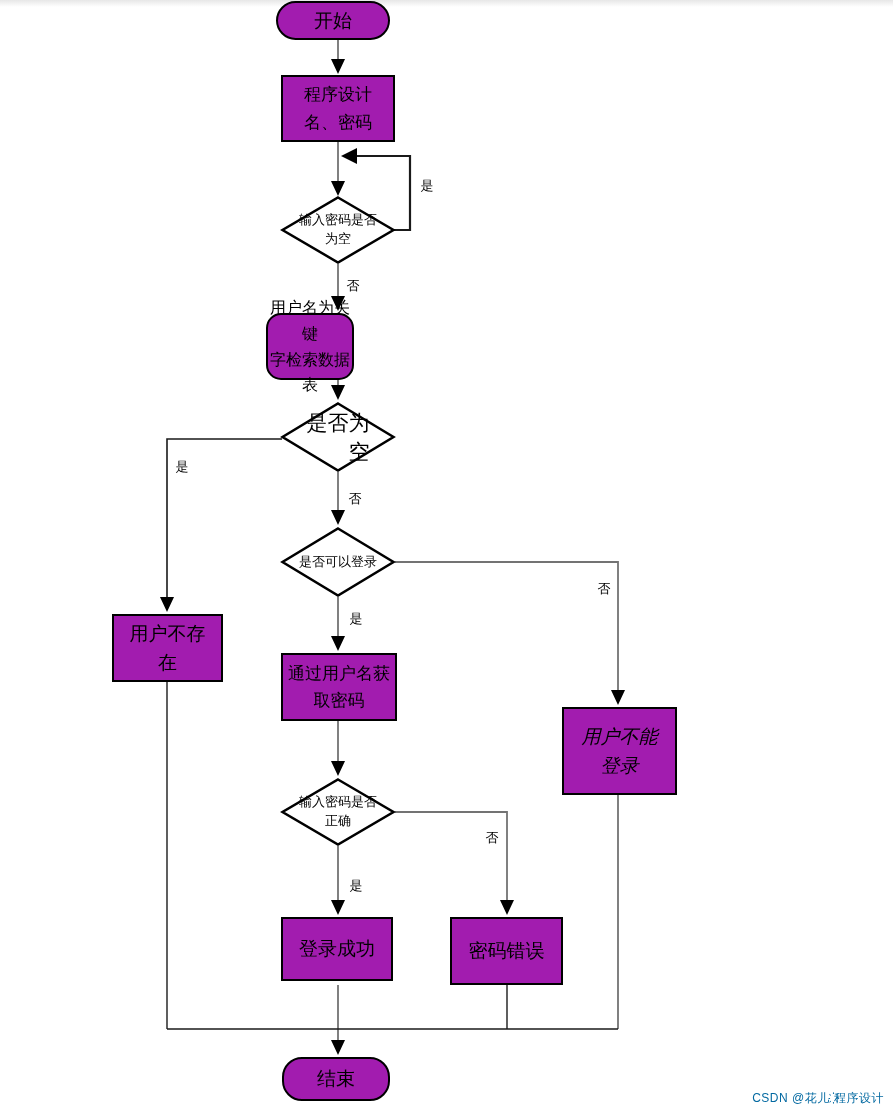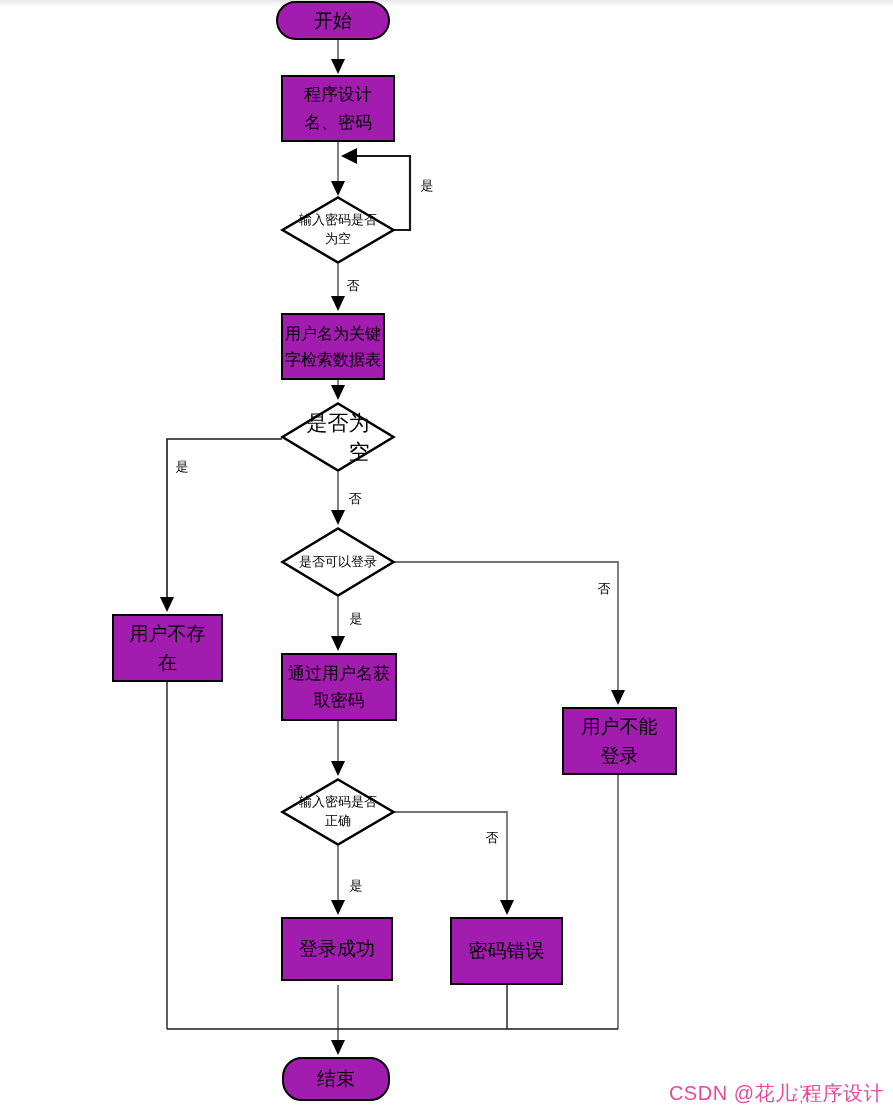"用户名为关键" #n-search { border-radius: none -> 15px; left: 281px -> 266px; width: 104px -> 88px }
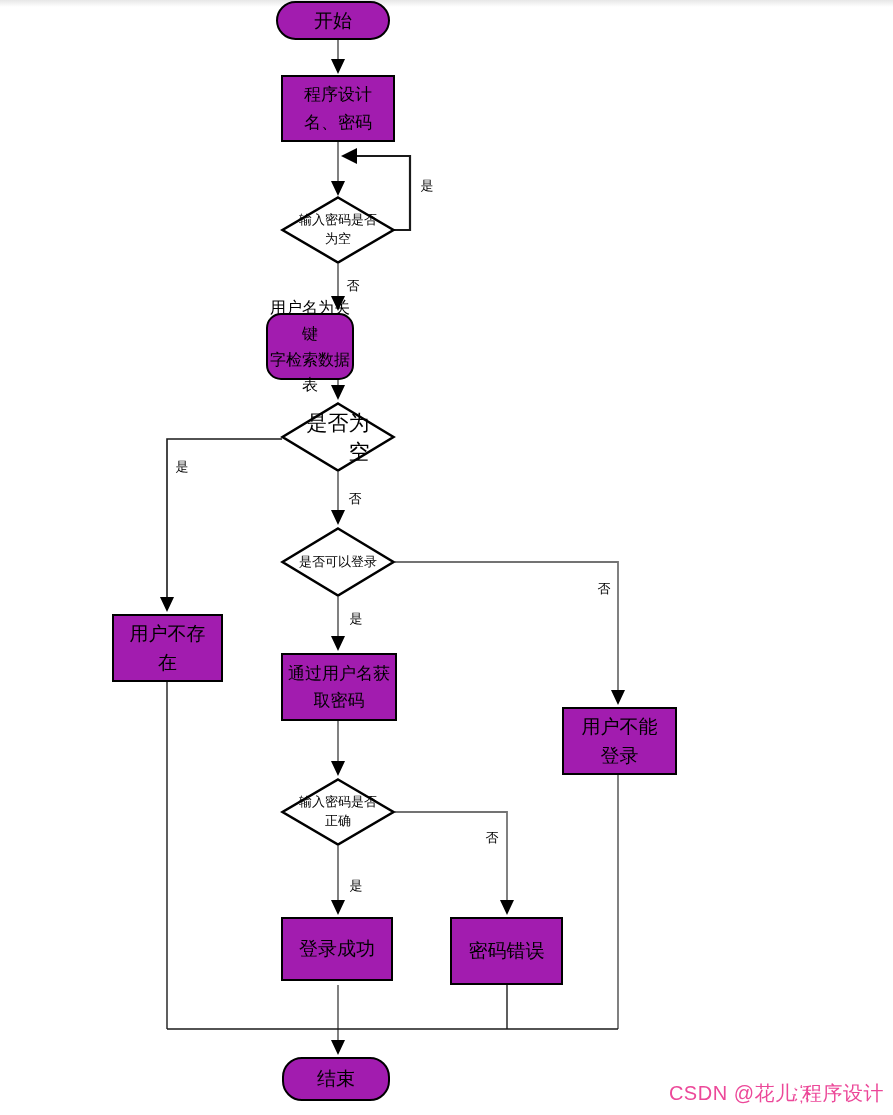"用户不能" #n-cannotlogin { font-style: none -> italic; height: 68px -> 88px }
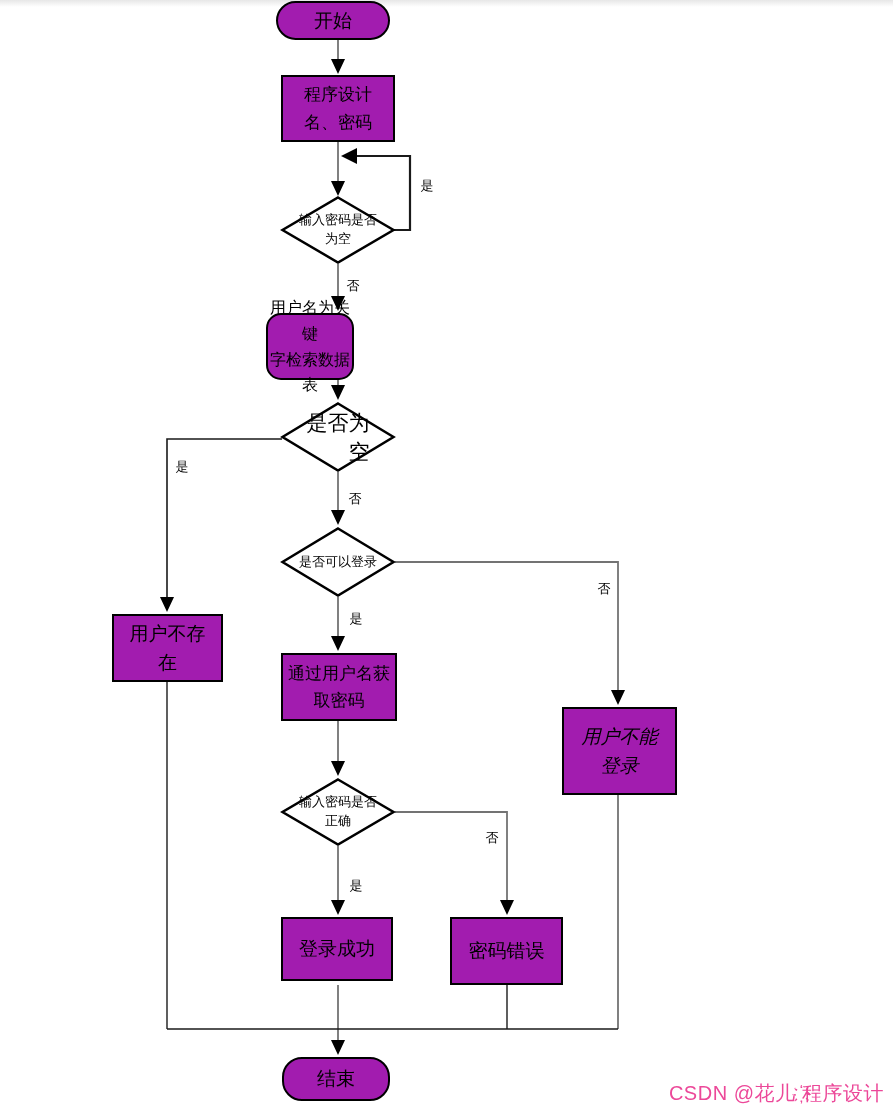"CSDN @花儿 ҉程序设计" .watermark { color: #ec4899 -> #0369a1; font-size: 20px -> 12px }
